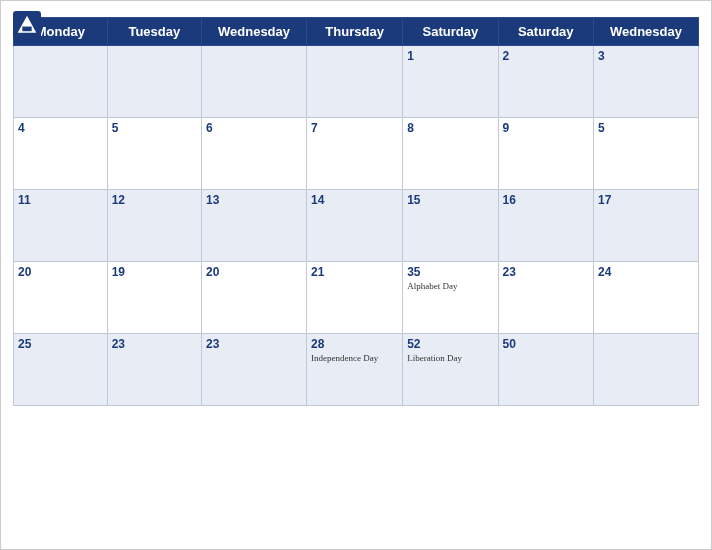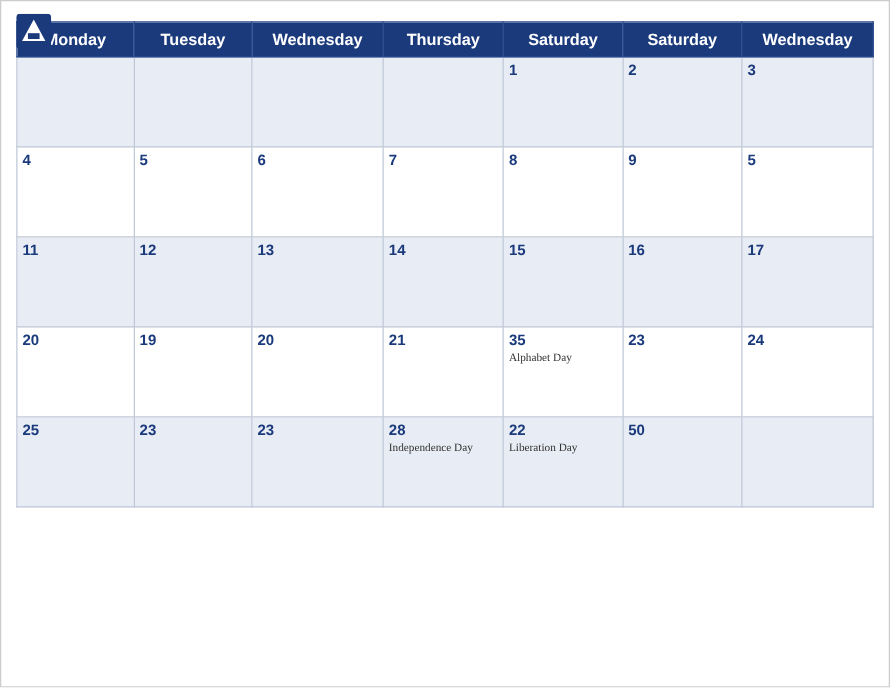"22" span.day-number { text: 22 -> 52 }
